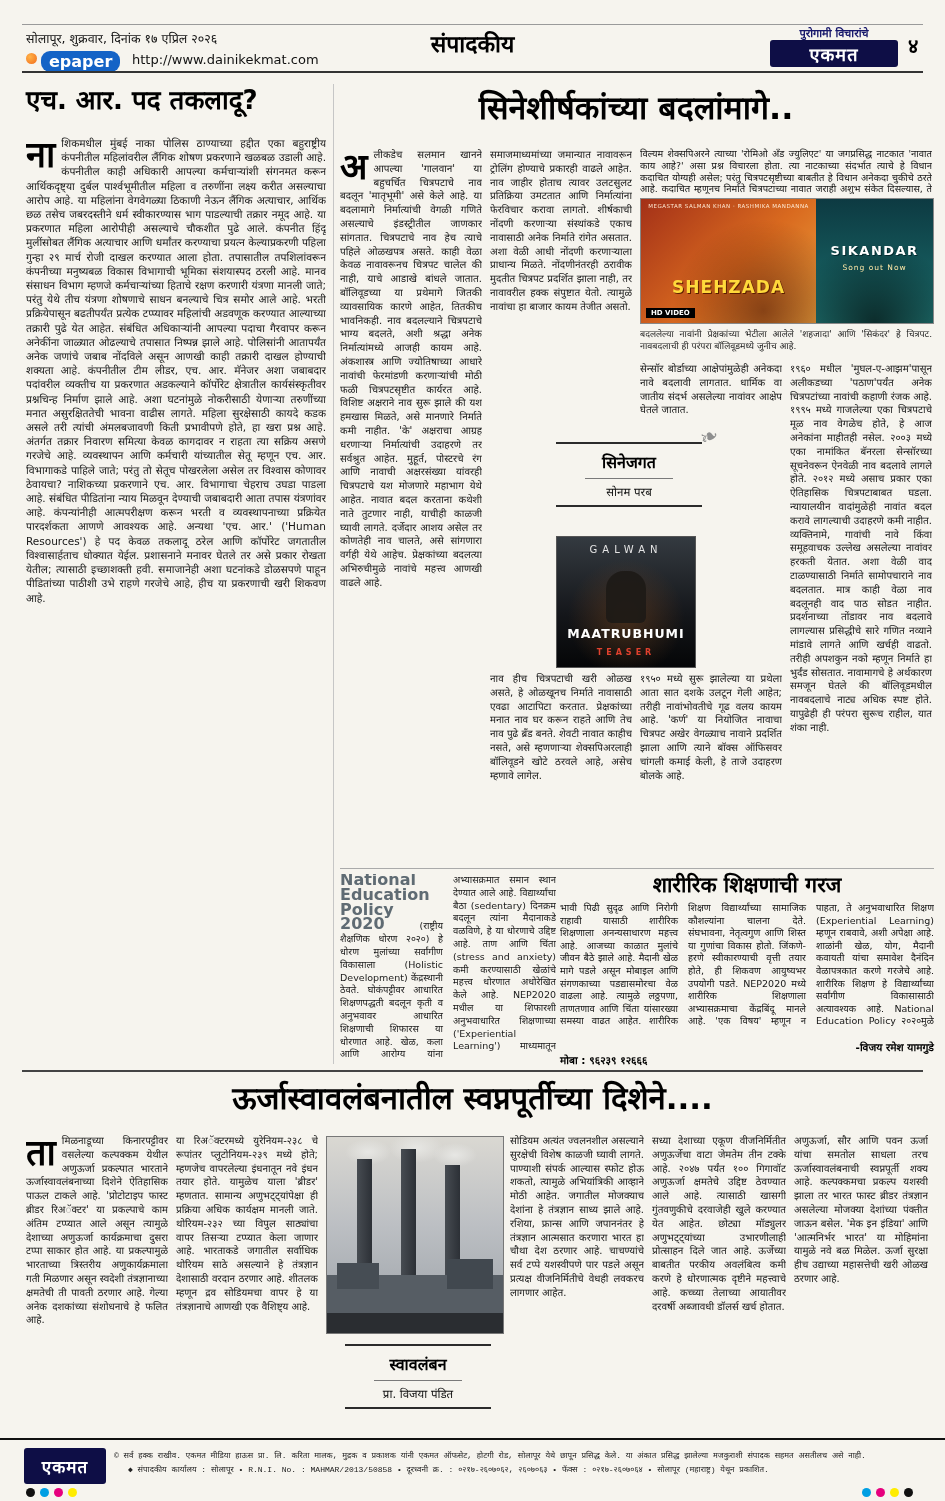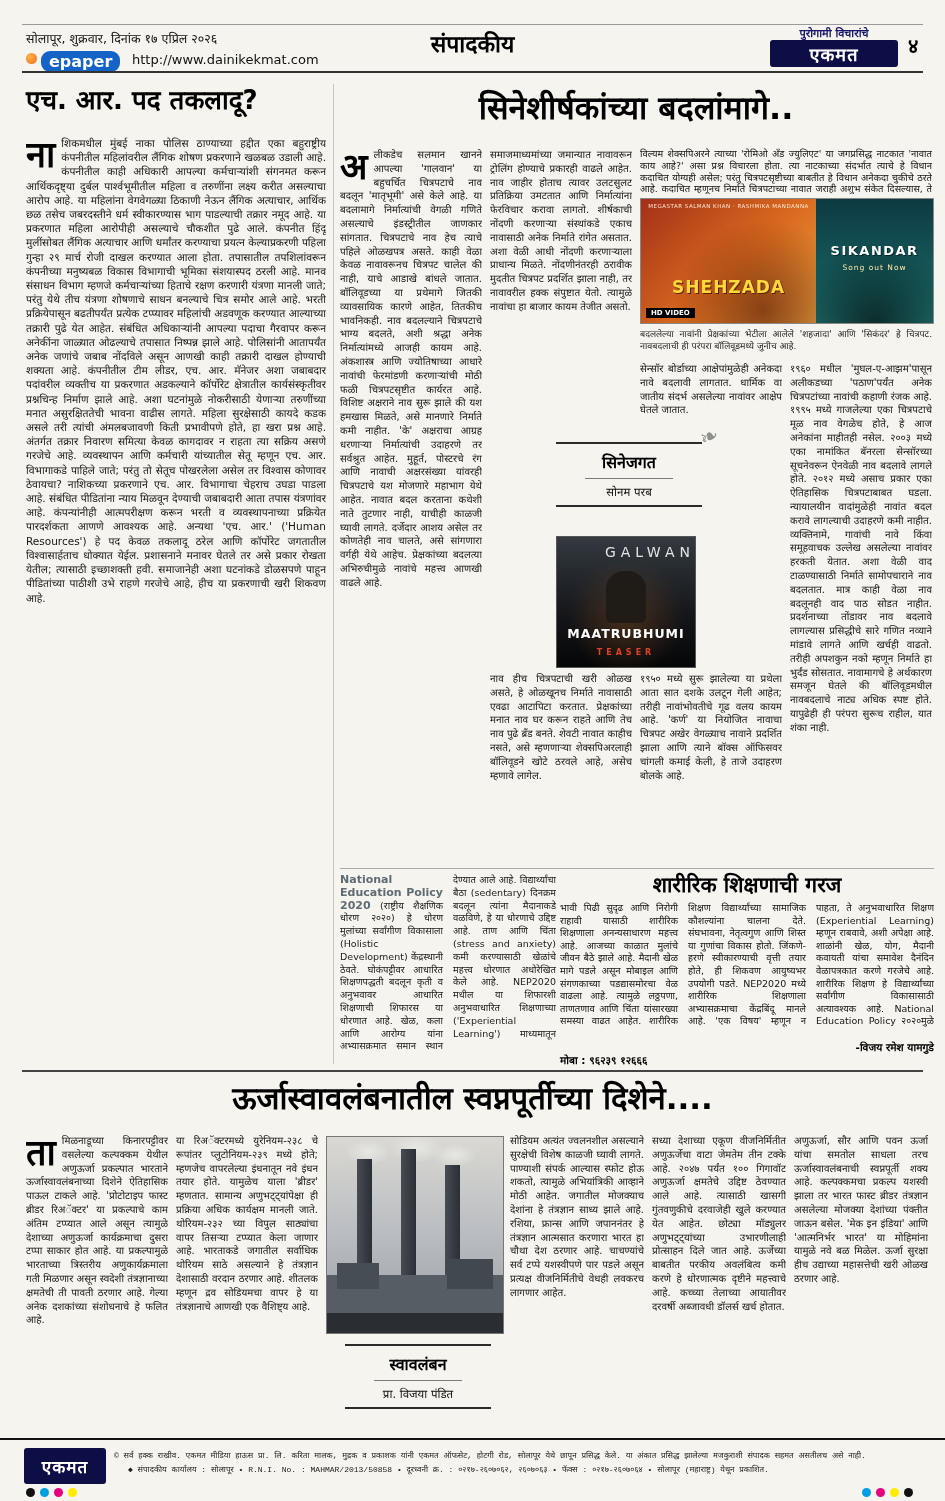"GALWAN" .teaser-top { font-size: 14px -> 10px; text-align: right -> center }
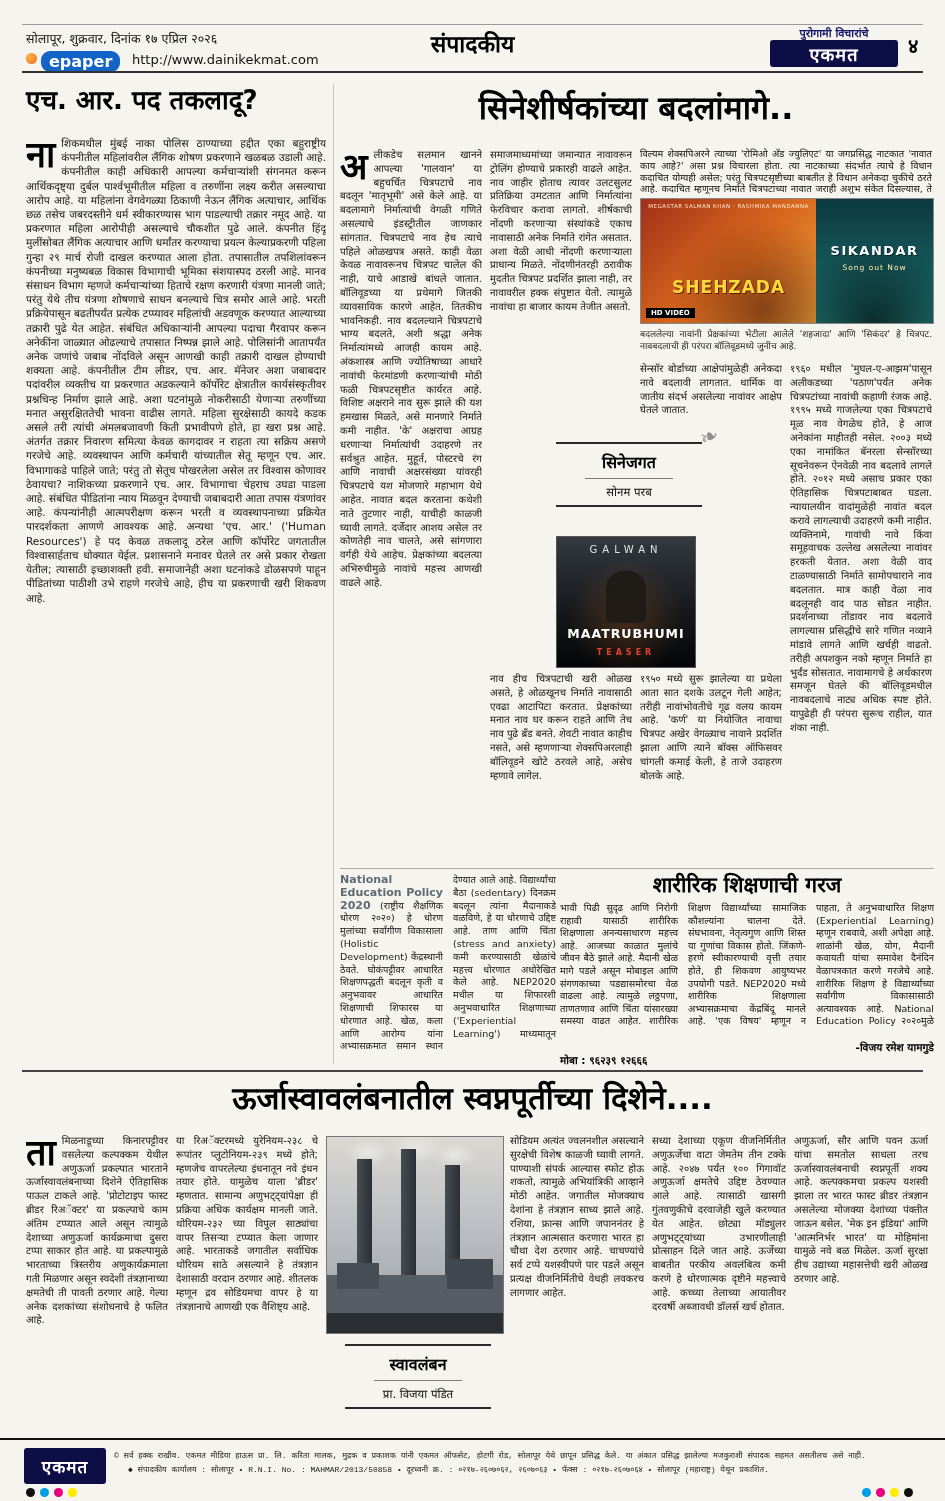"National Education Policy 2020" .nep-head { font-size: 11px -> 16px }
